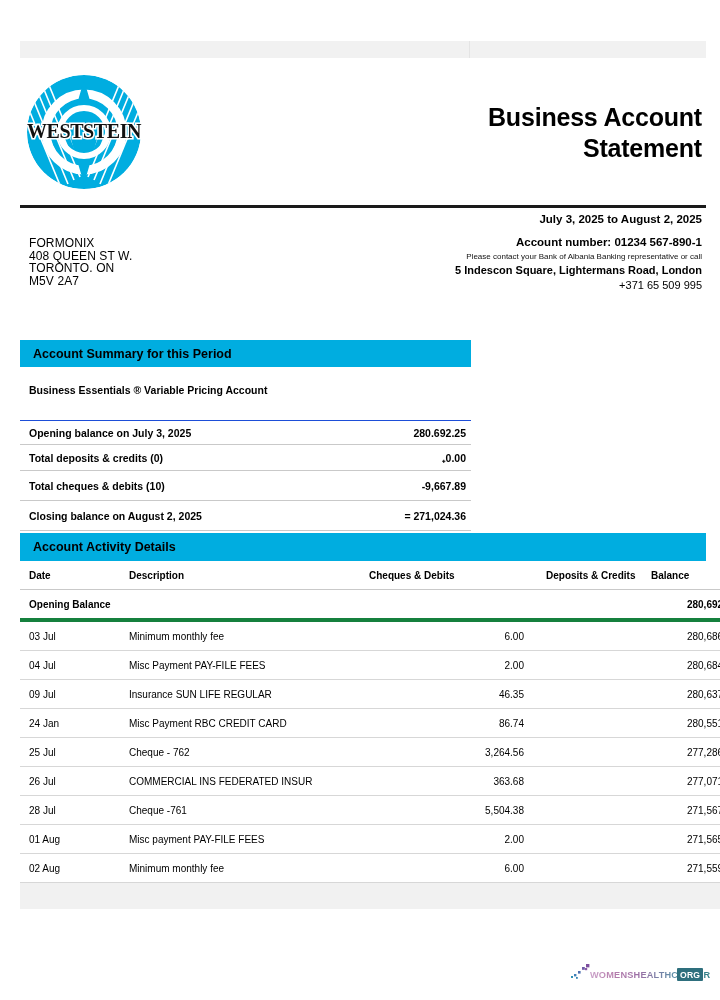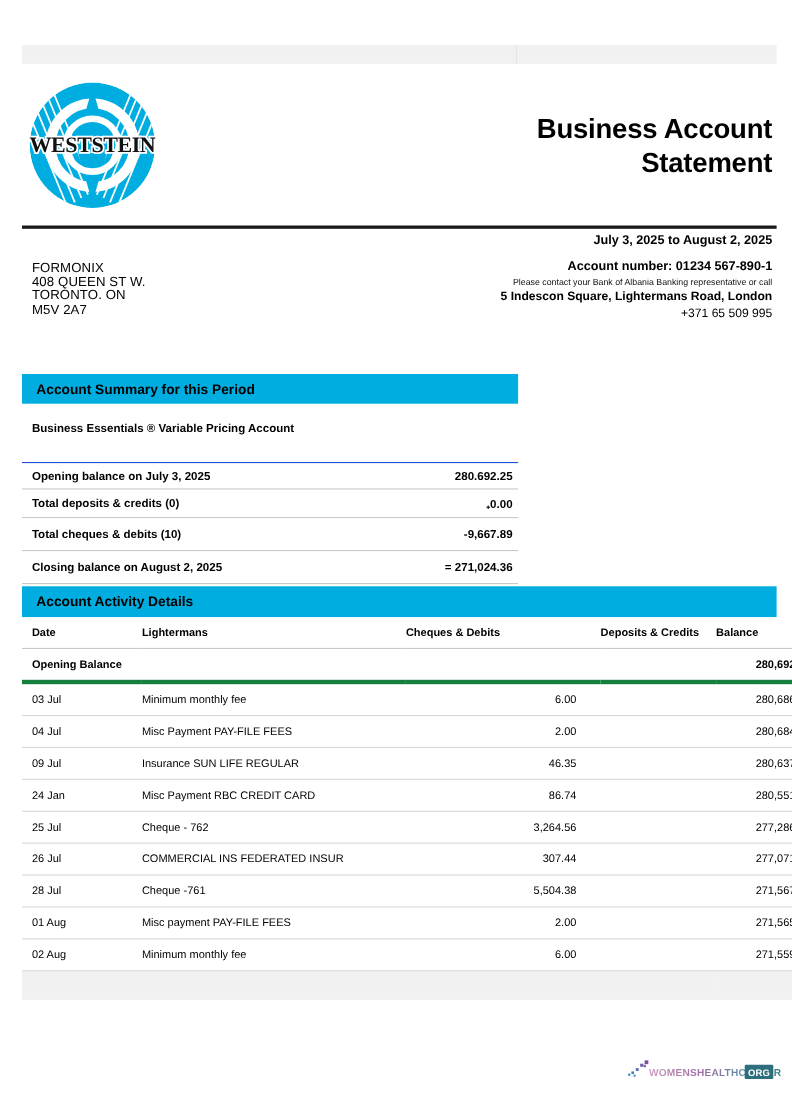"Lightermans" th.col-desc { text: Lightermans -> Description }
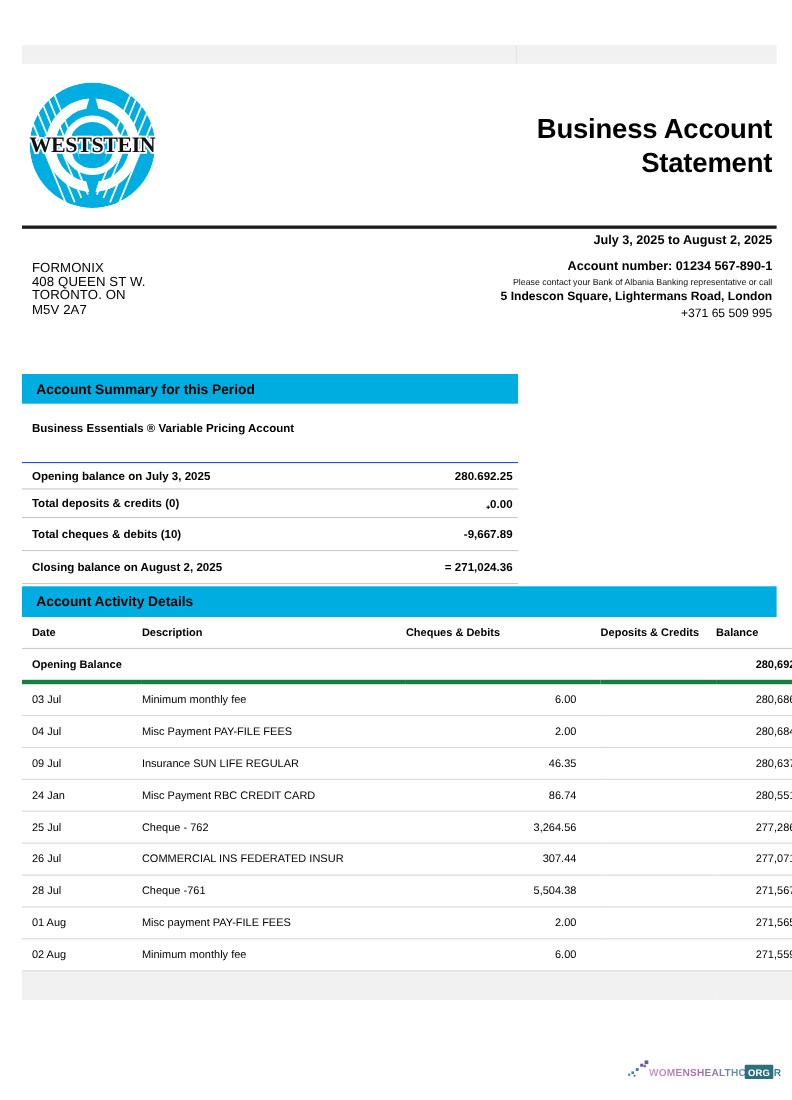"307.44" td.col-debit { text: 307.44 -> 363.68 }
